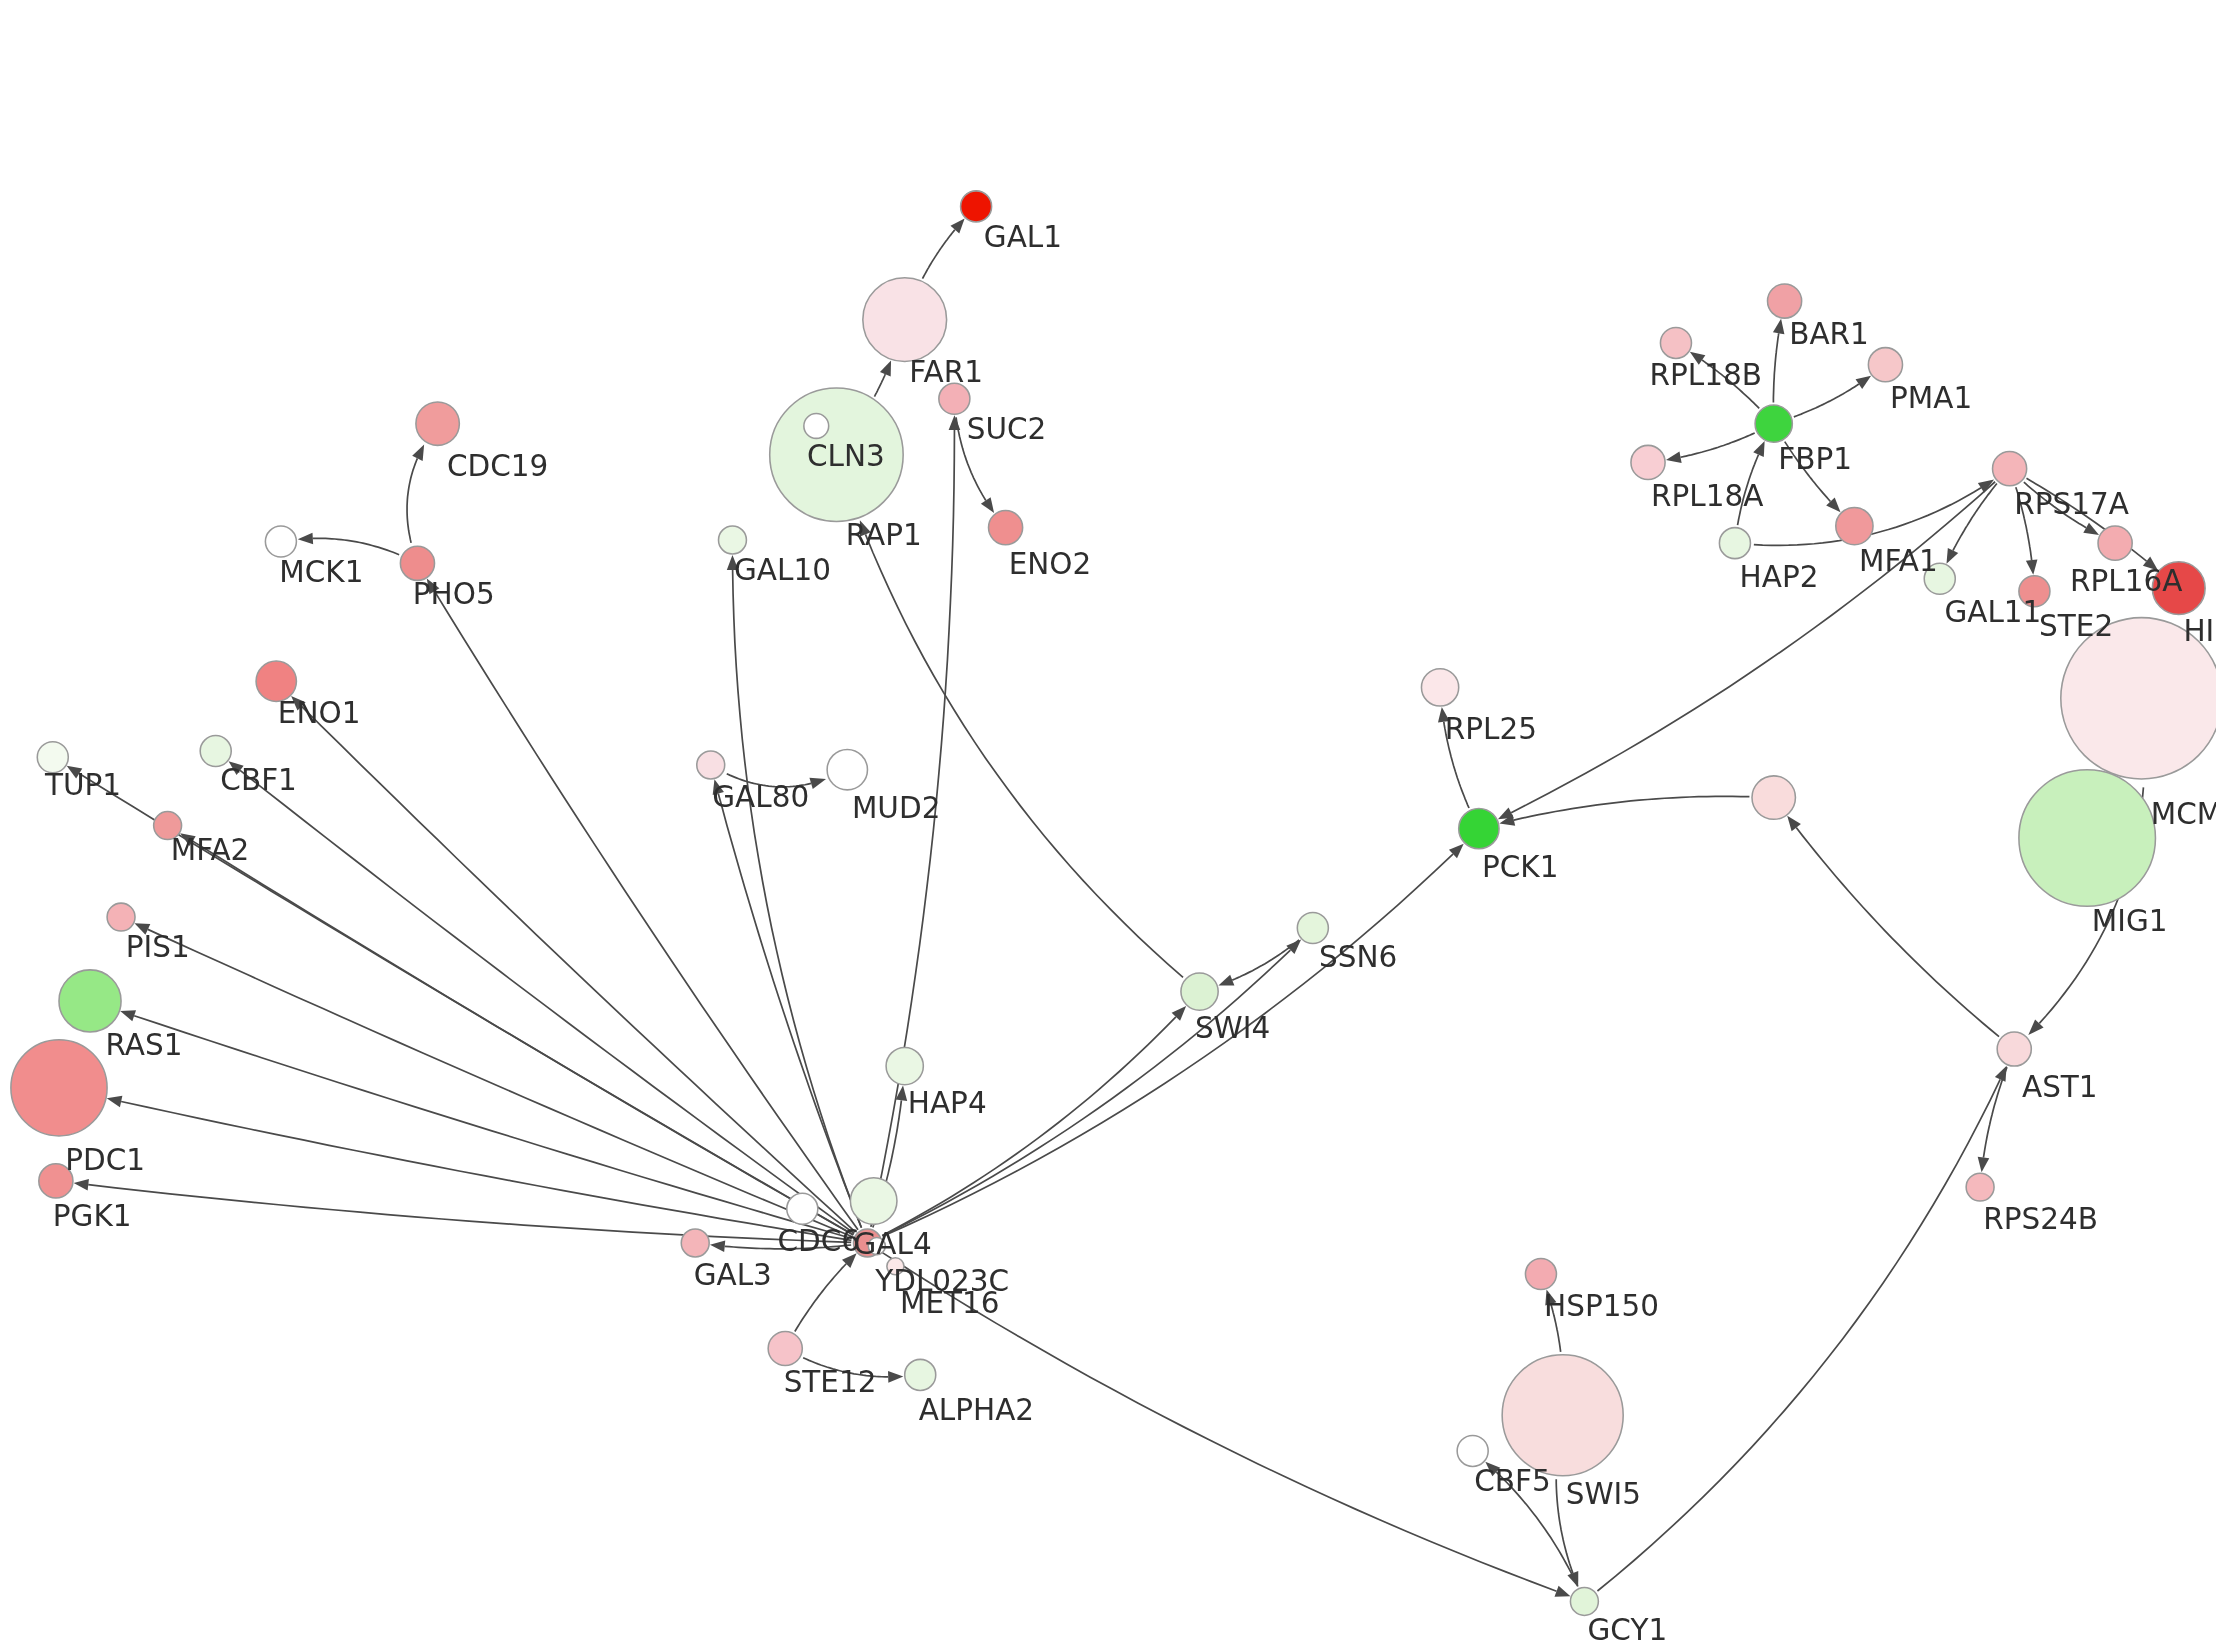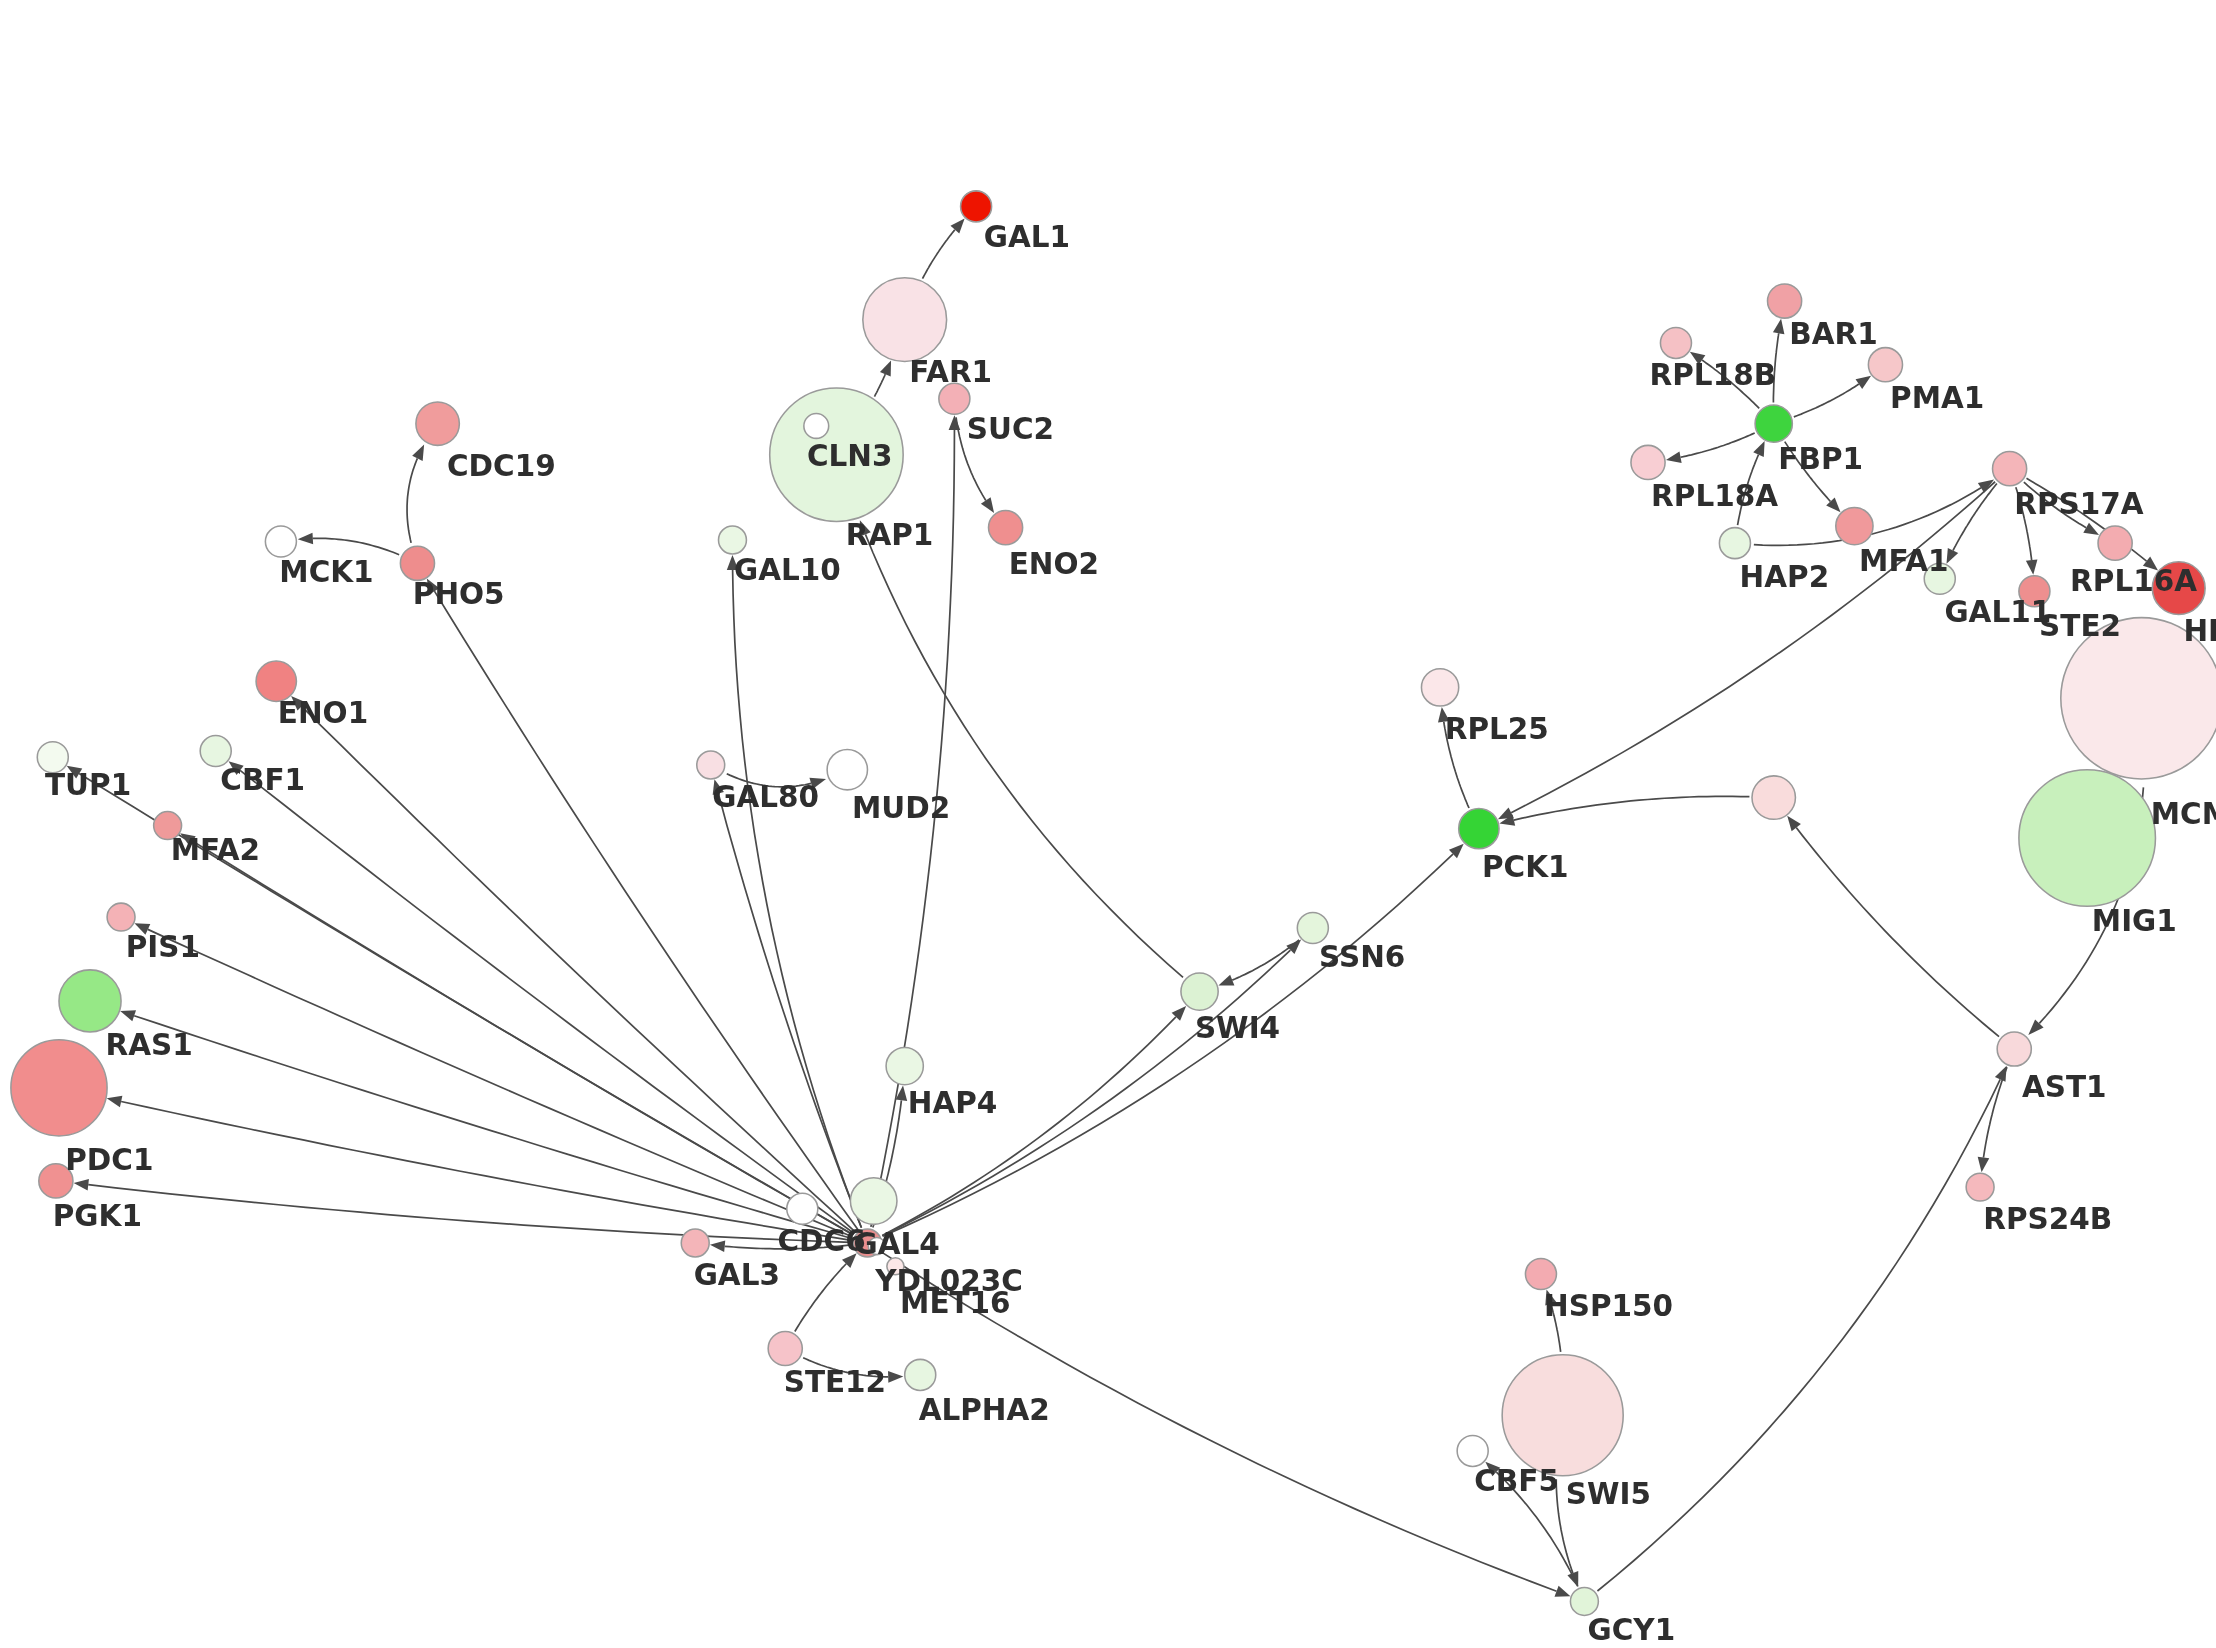"GAL1" #canvas-wrap { font-weight: bold -> none }
